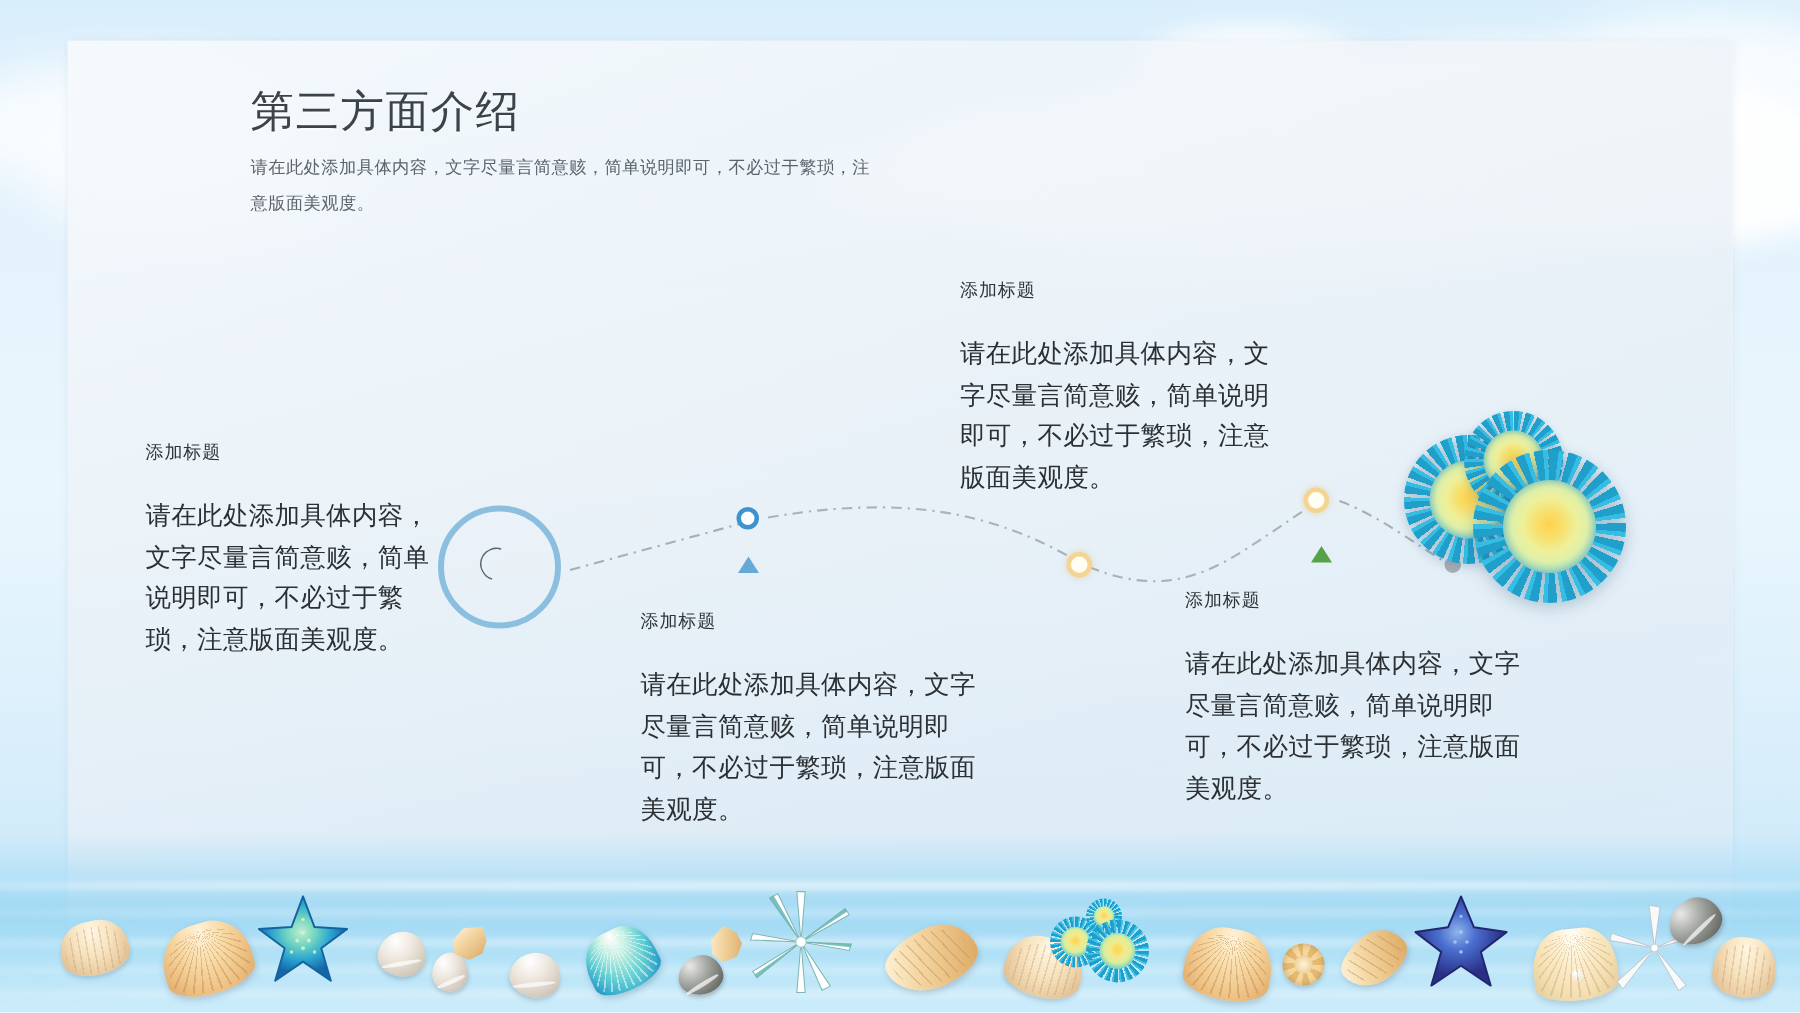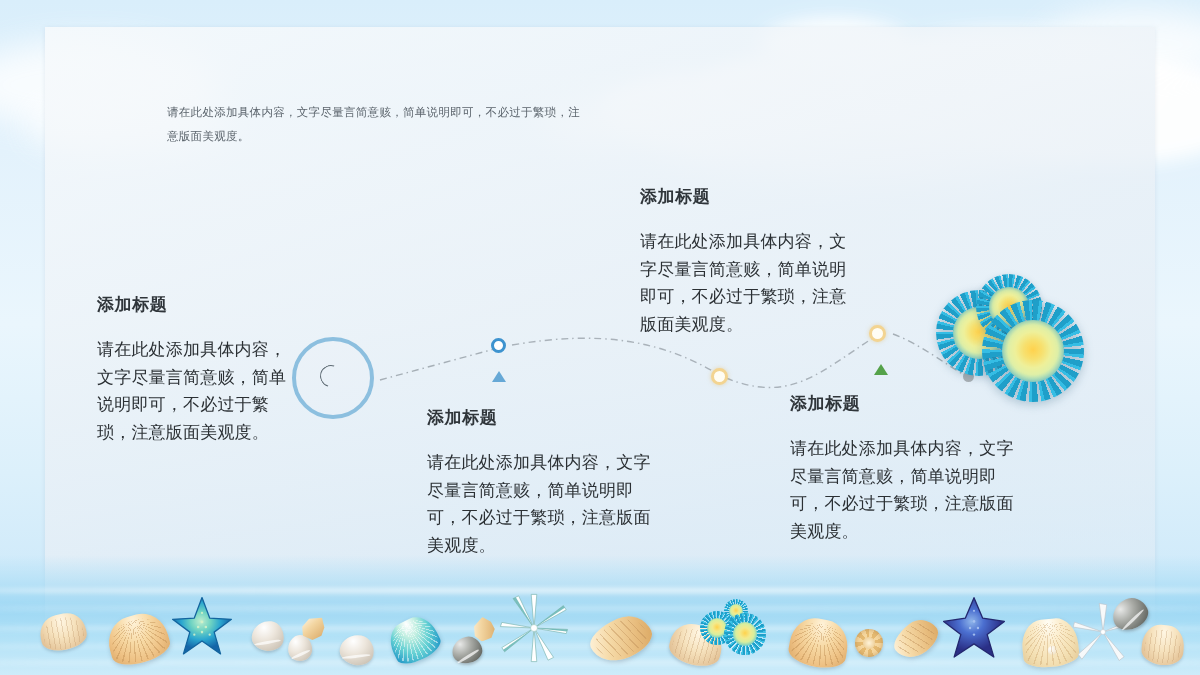"第三方面介绍" div.title { html: none -> <div>第三方面介绍</div> }
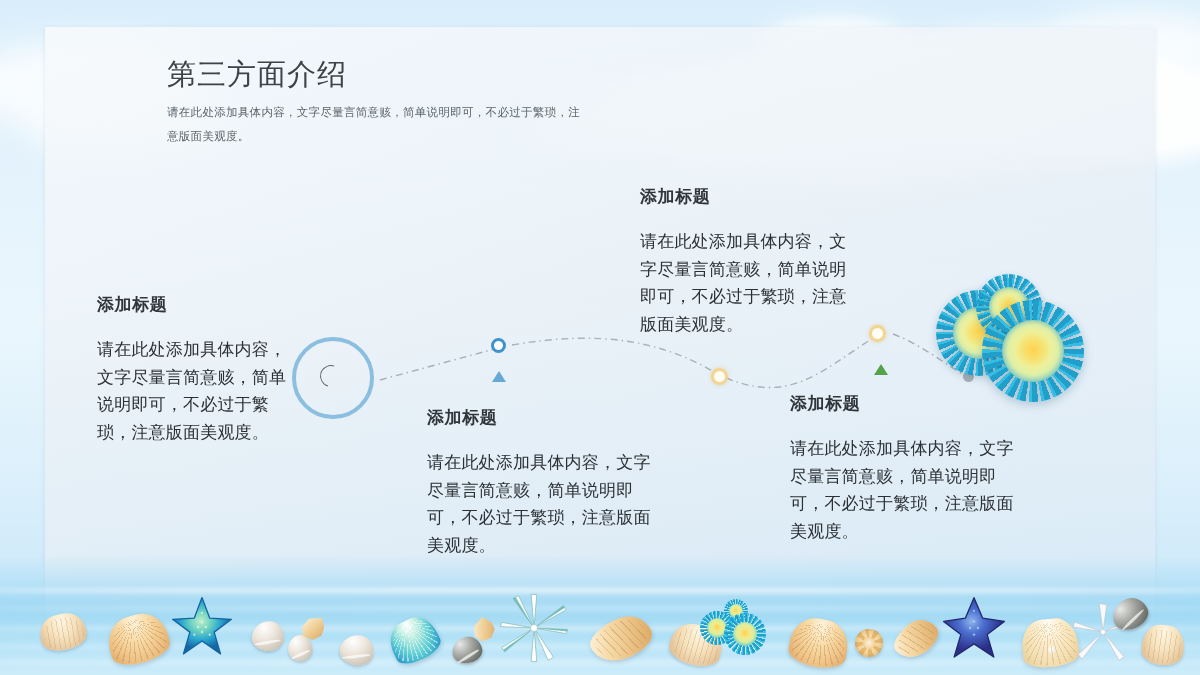"添加标题" .block .bt { font-size: 17px -> 12px; font-weight: bold -> none }
